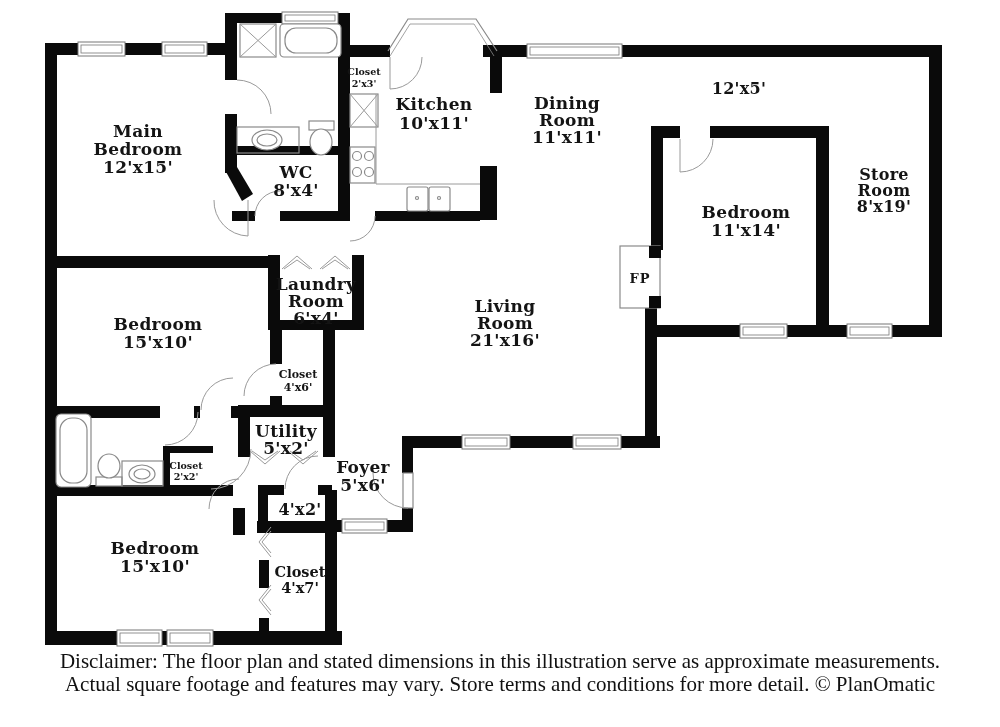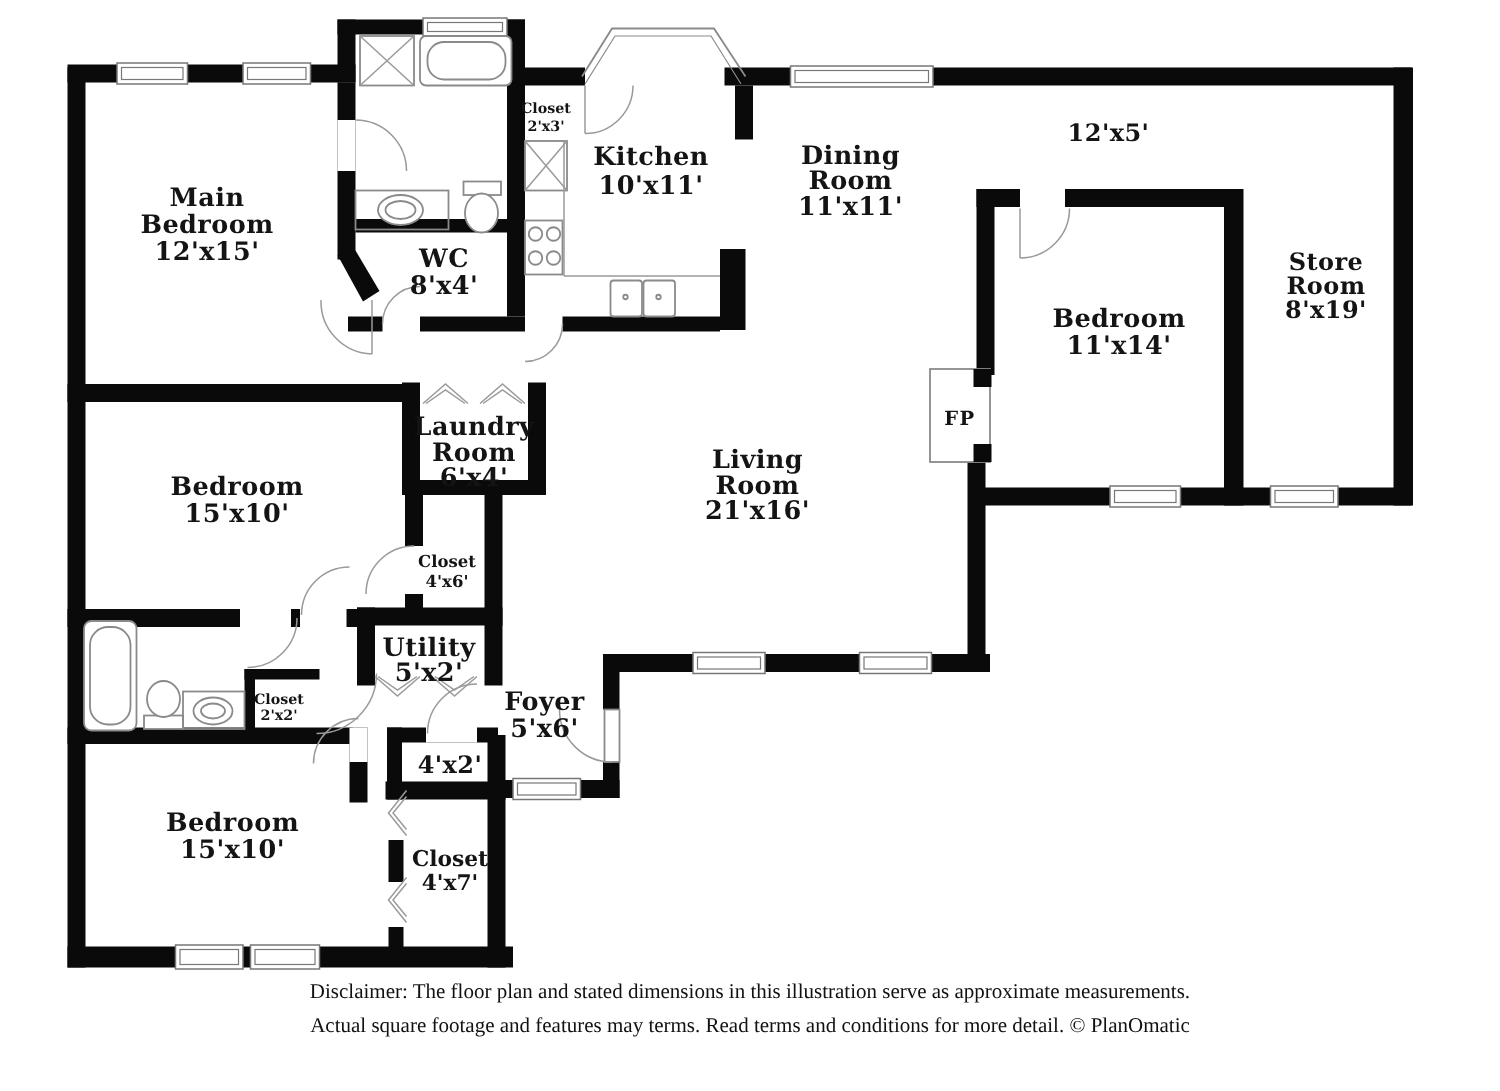"Disclaimer: The floor plan and" #disclaimer { font-size: 14px -> 21px }
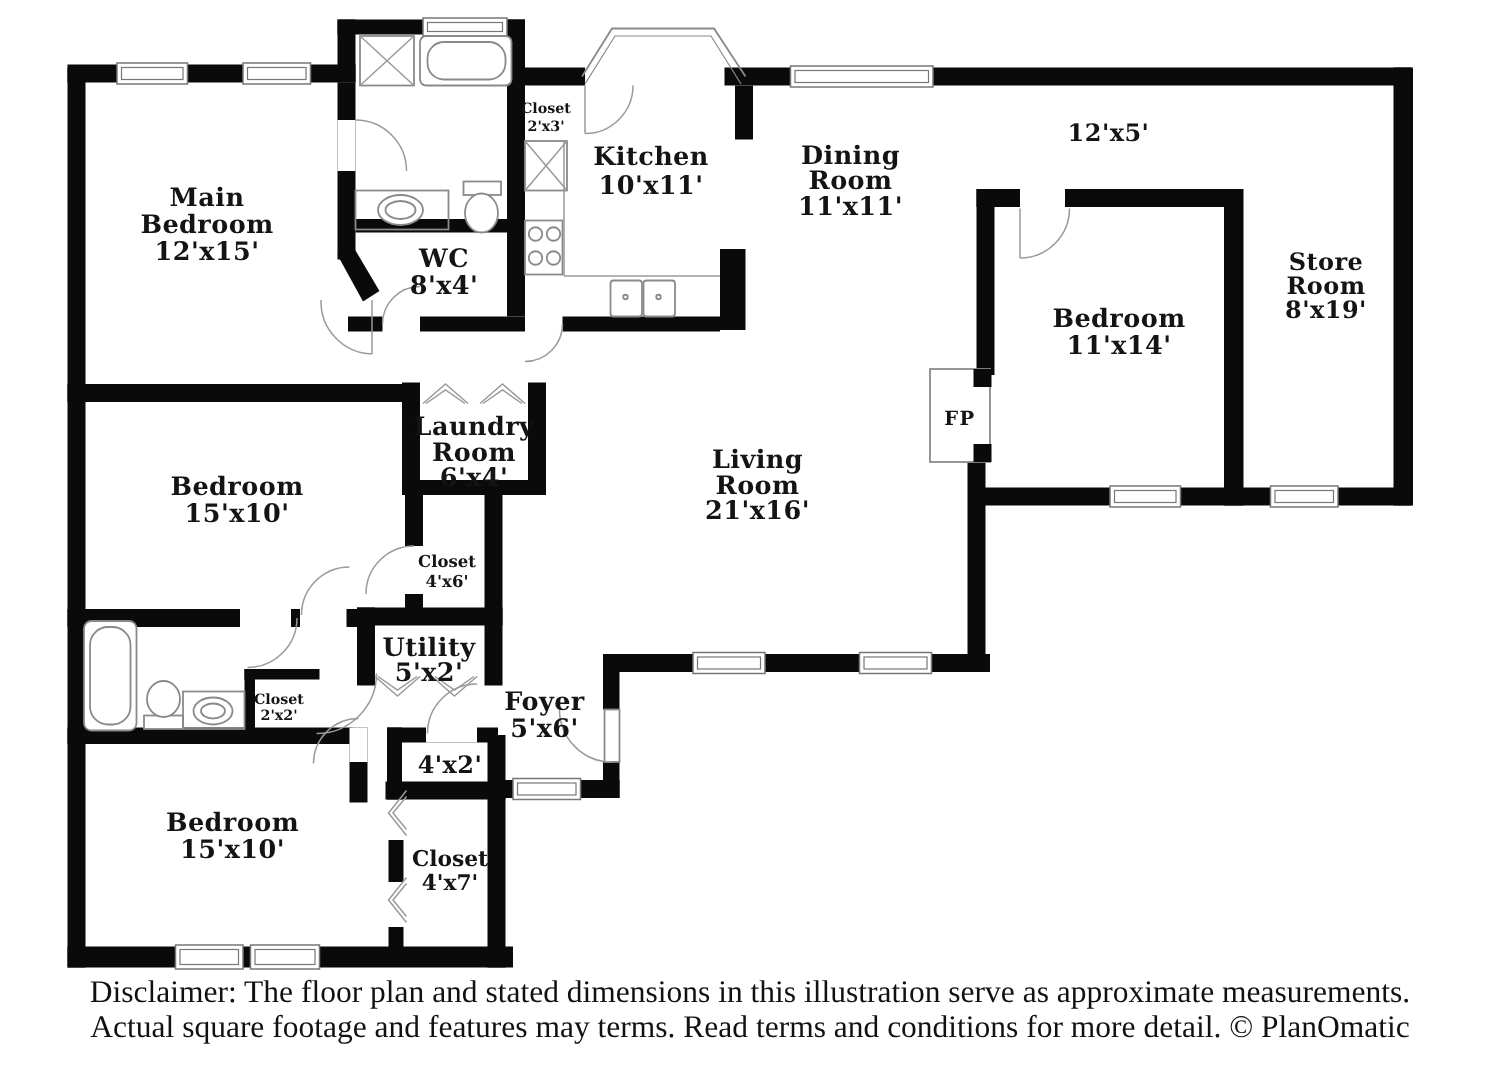"Actual square footage and features" div { text: terms. Read -> vary. Store }
